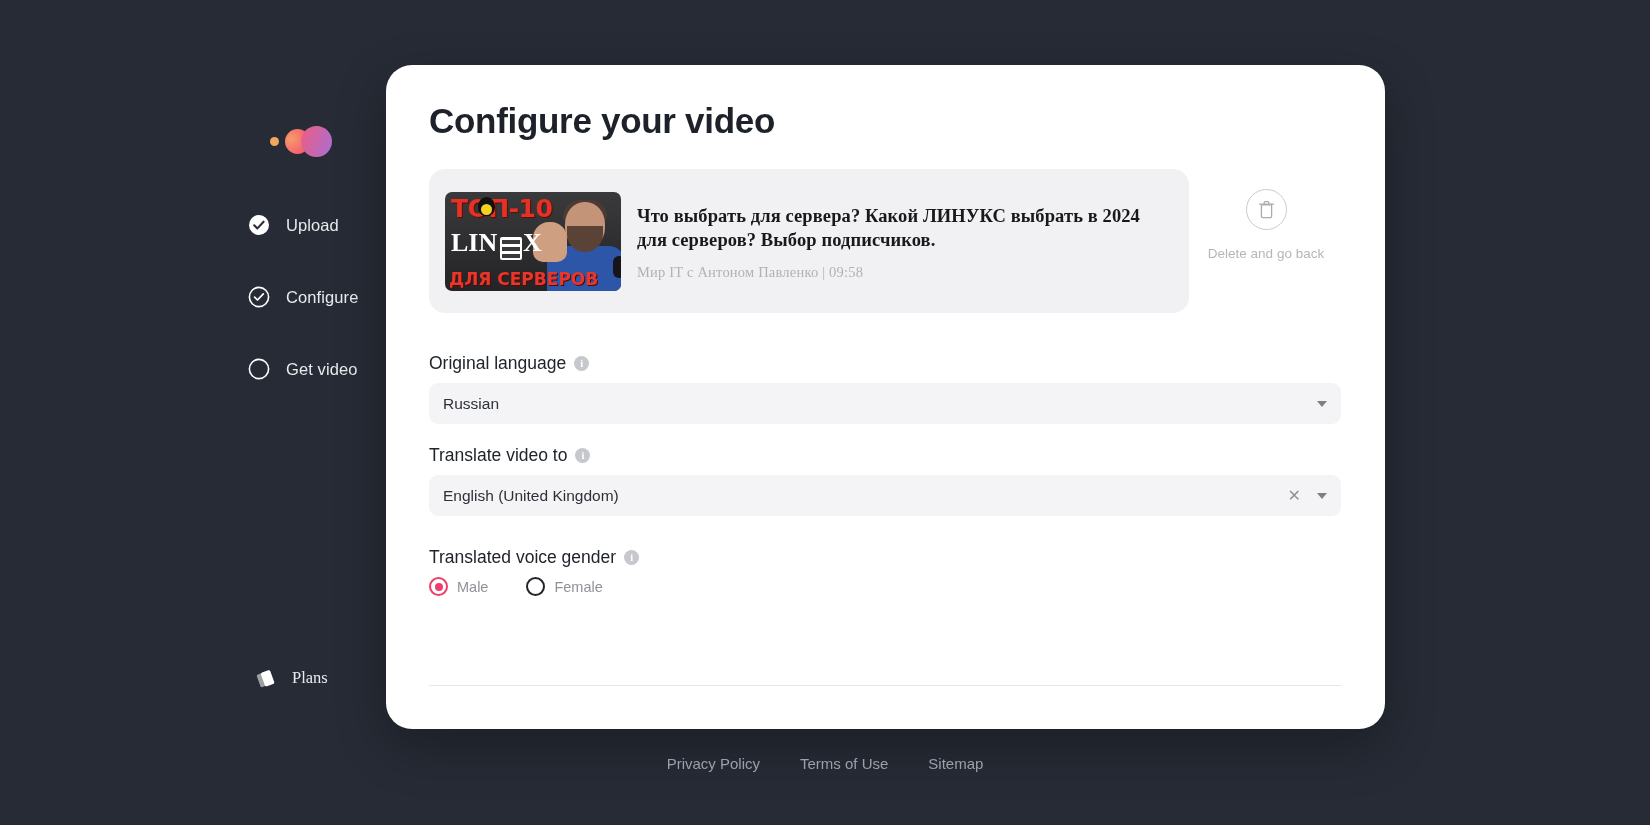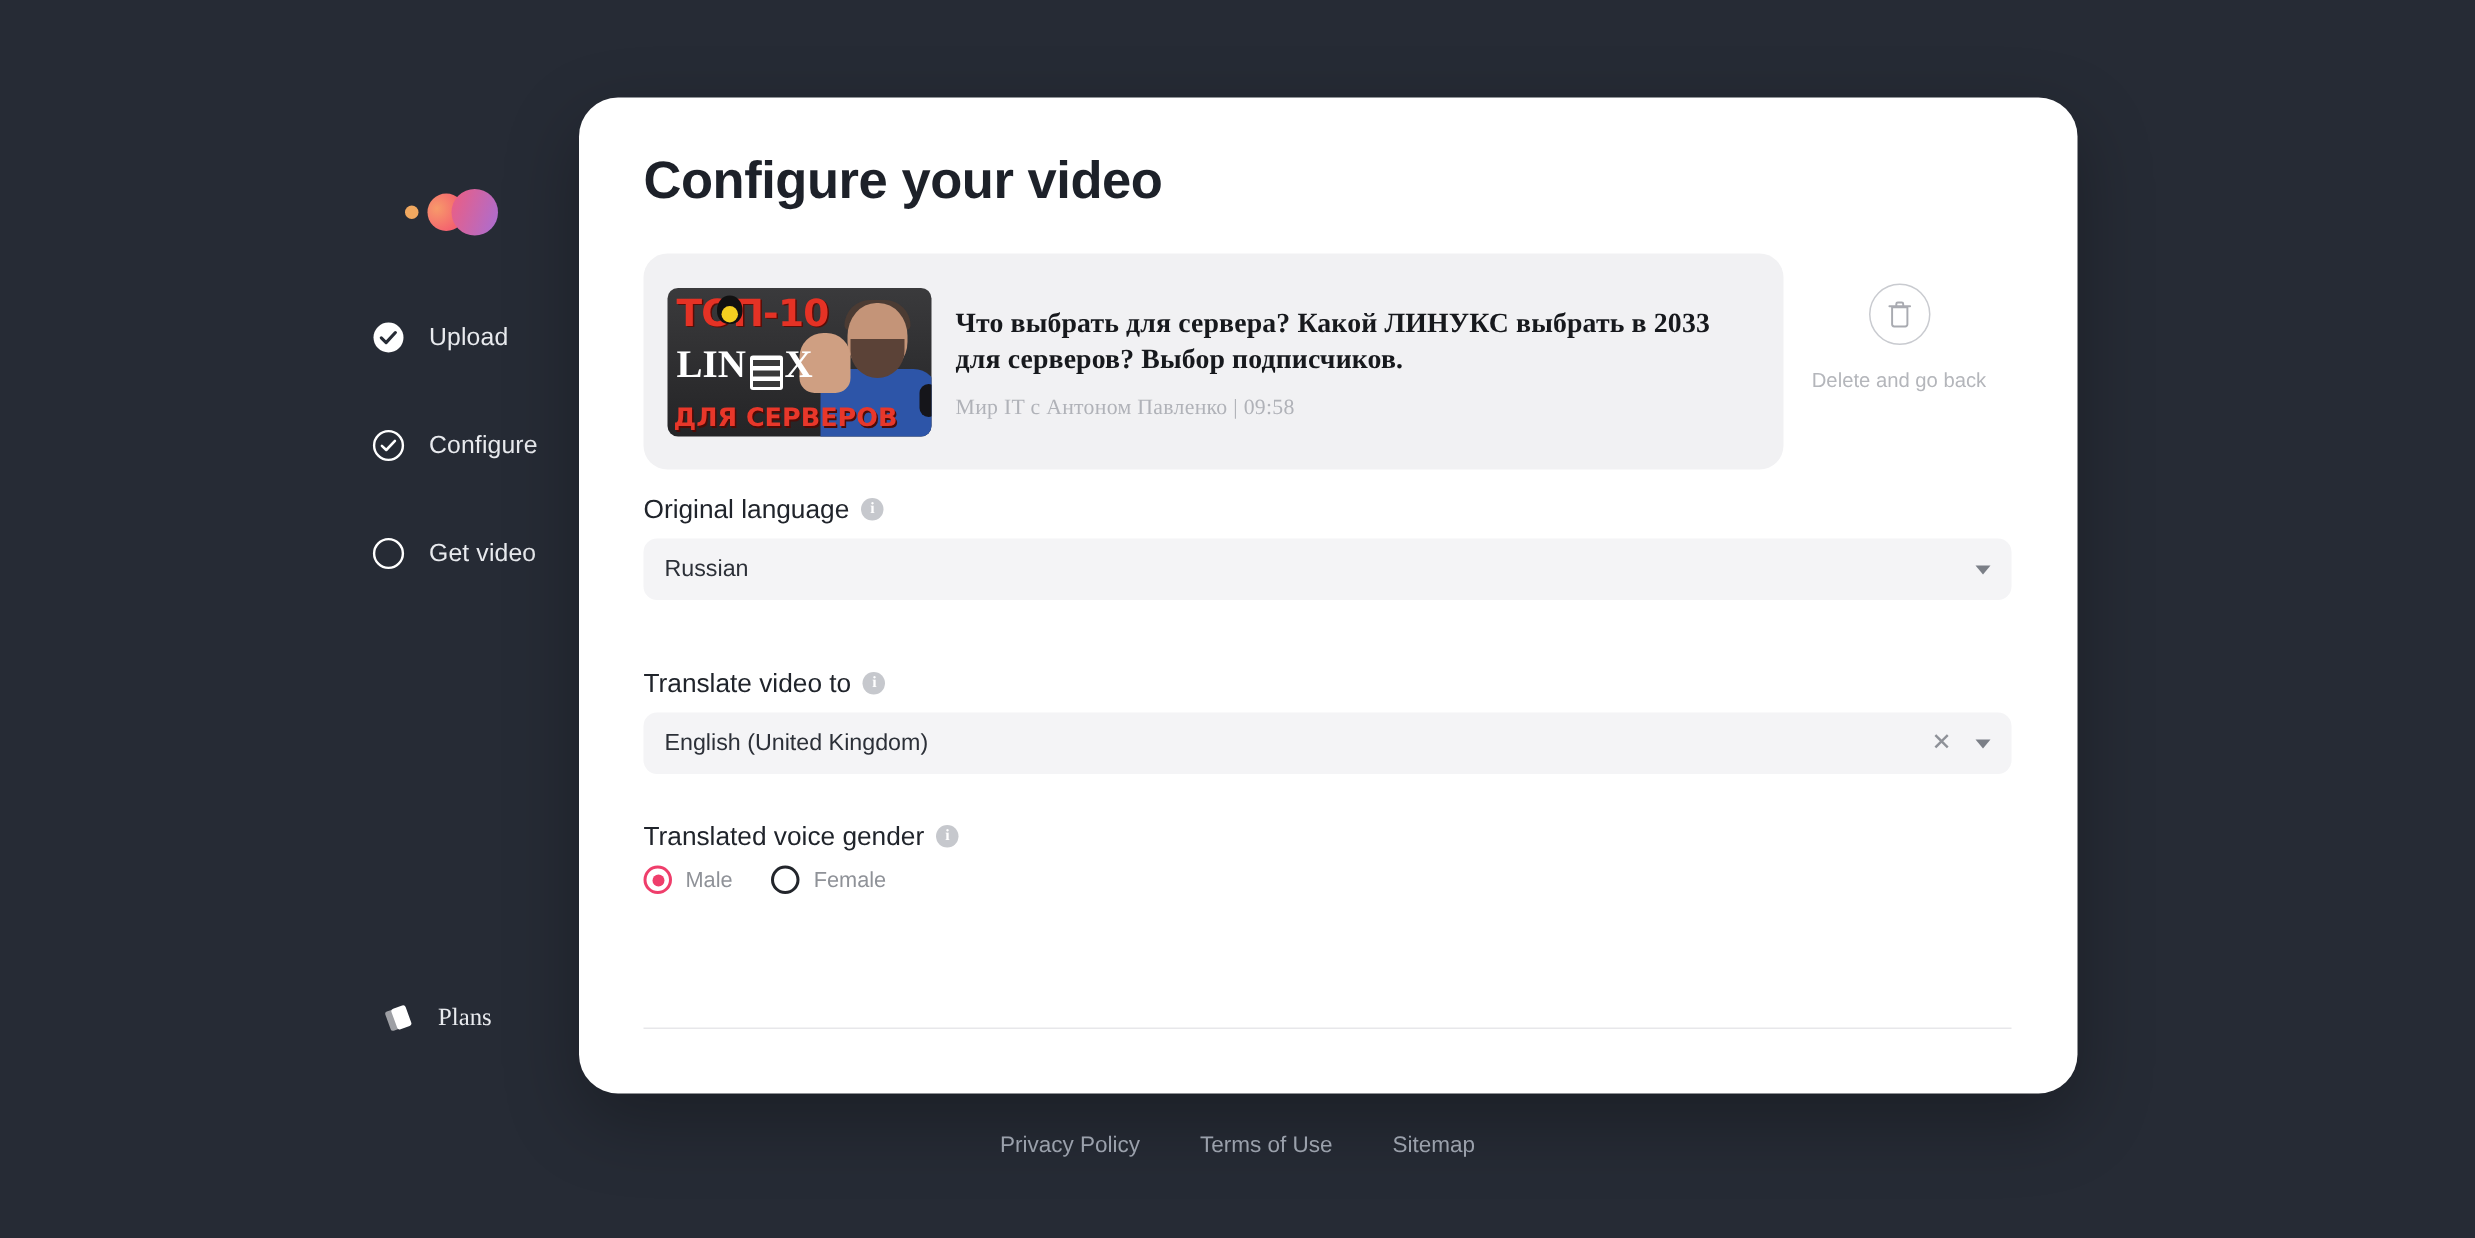"Что выбрать для сервера? Какой" div.video-title { text: 2033 -> 2024 }
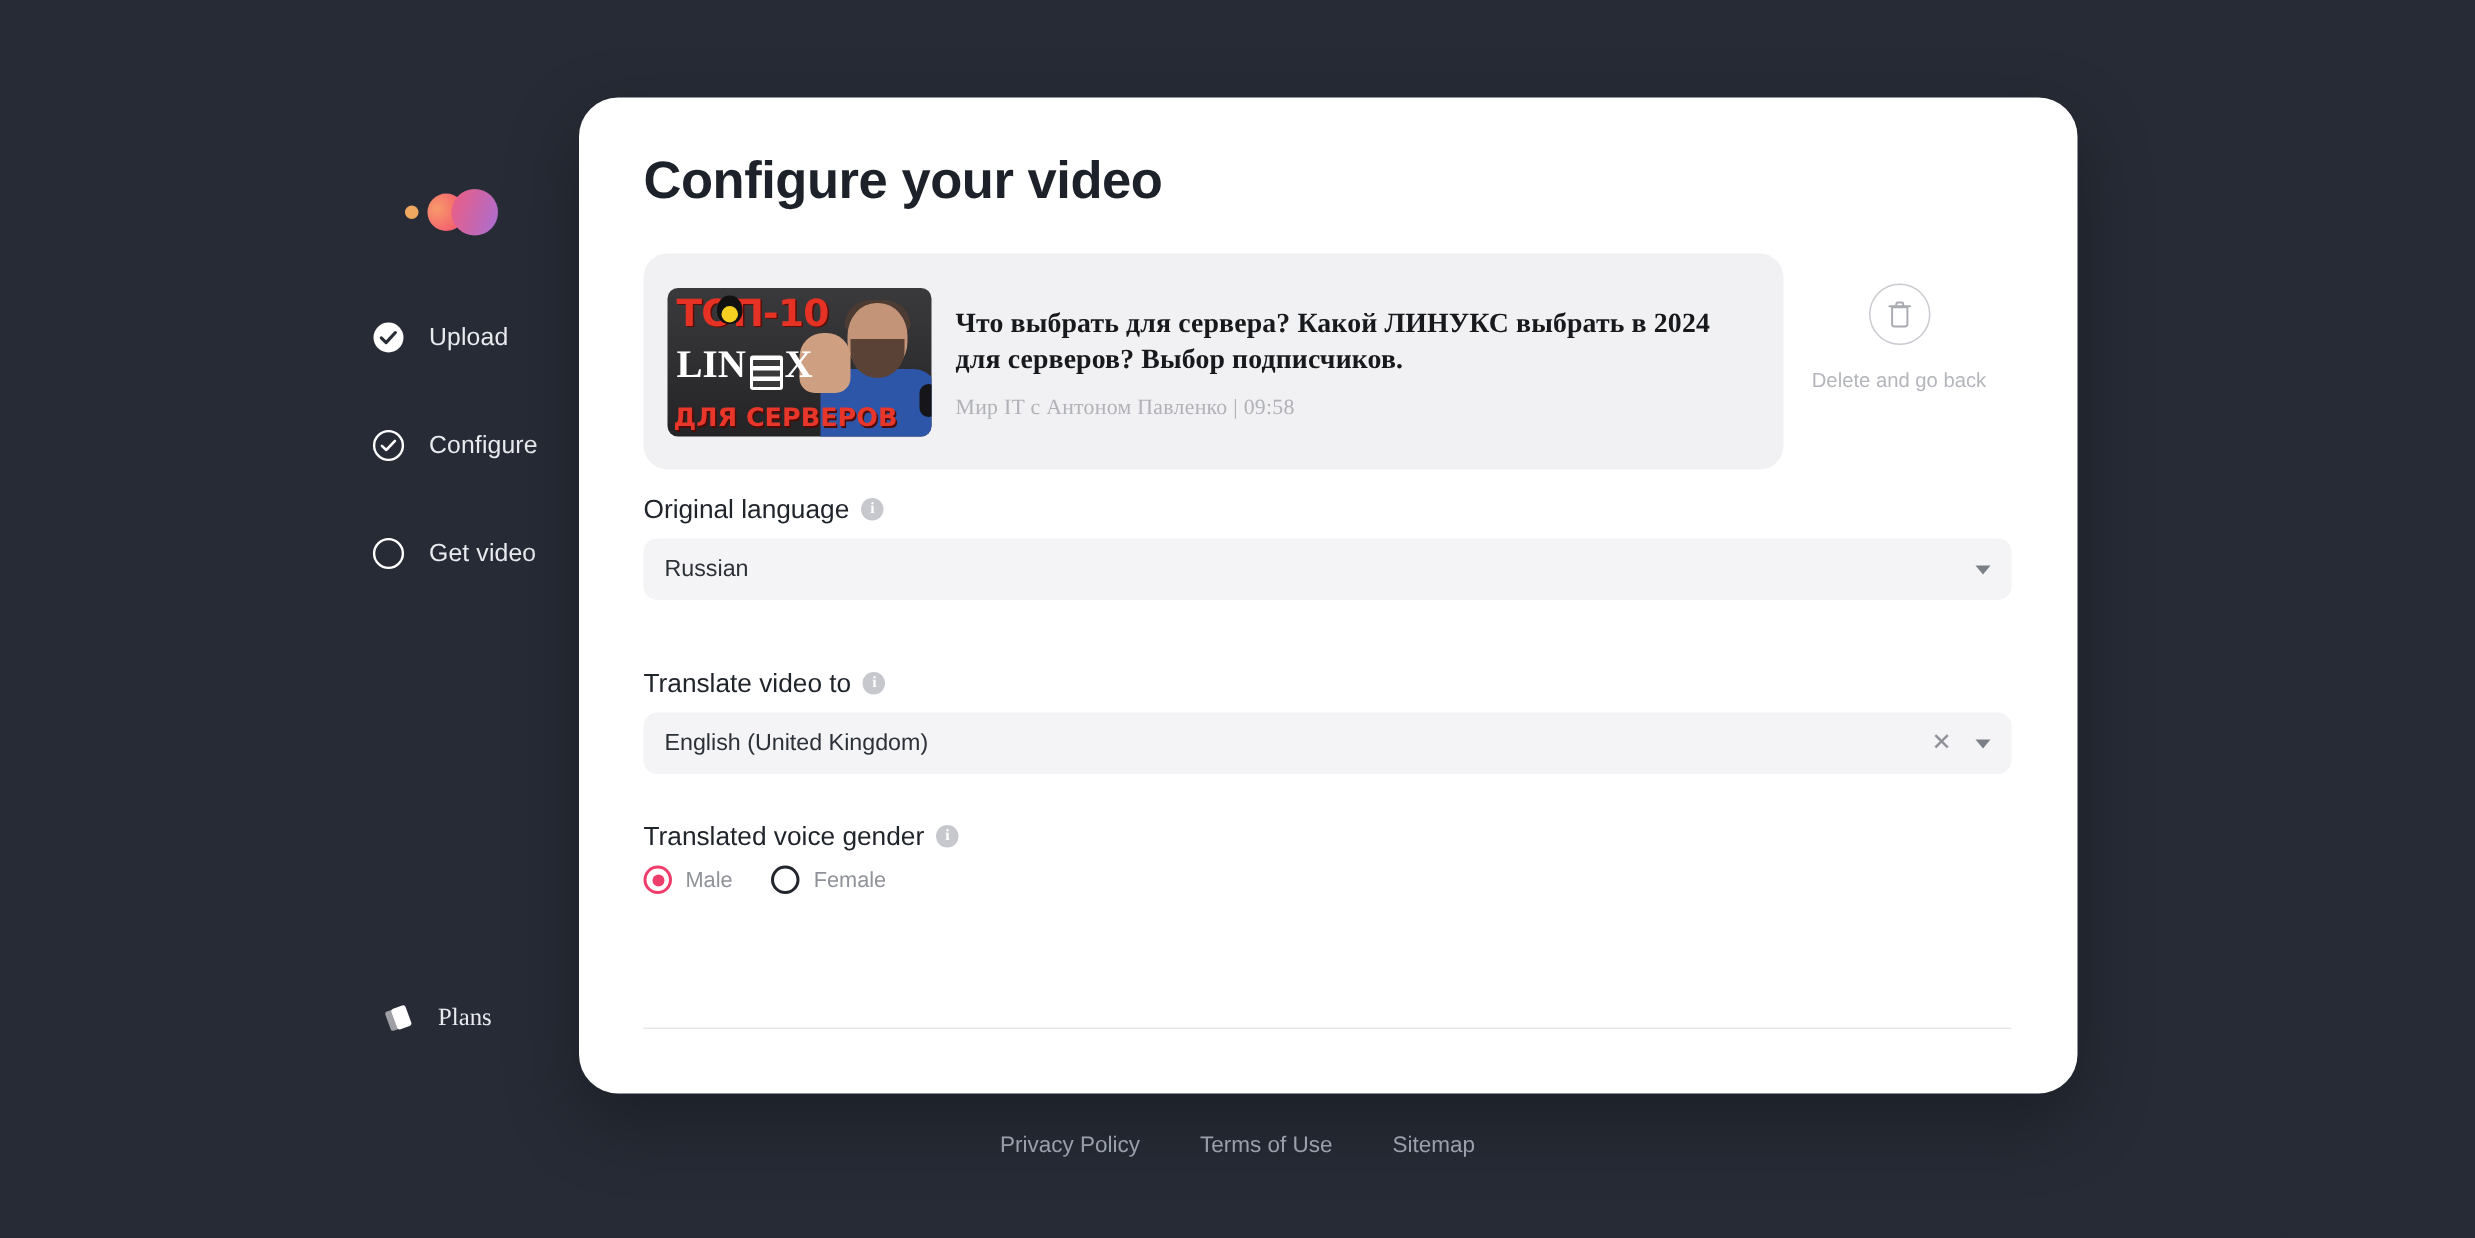"Original language" div.field { top: 264px -> 288px }
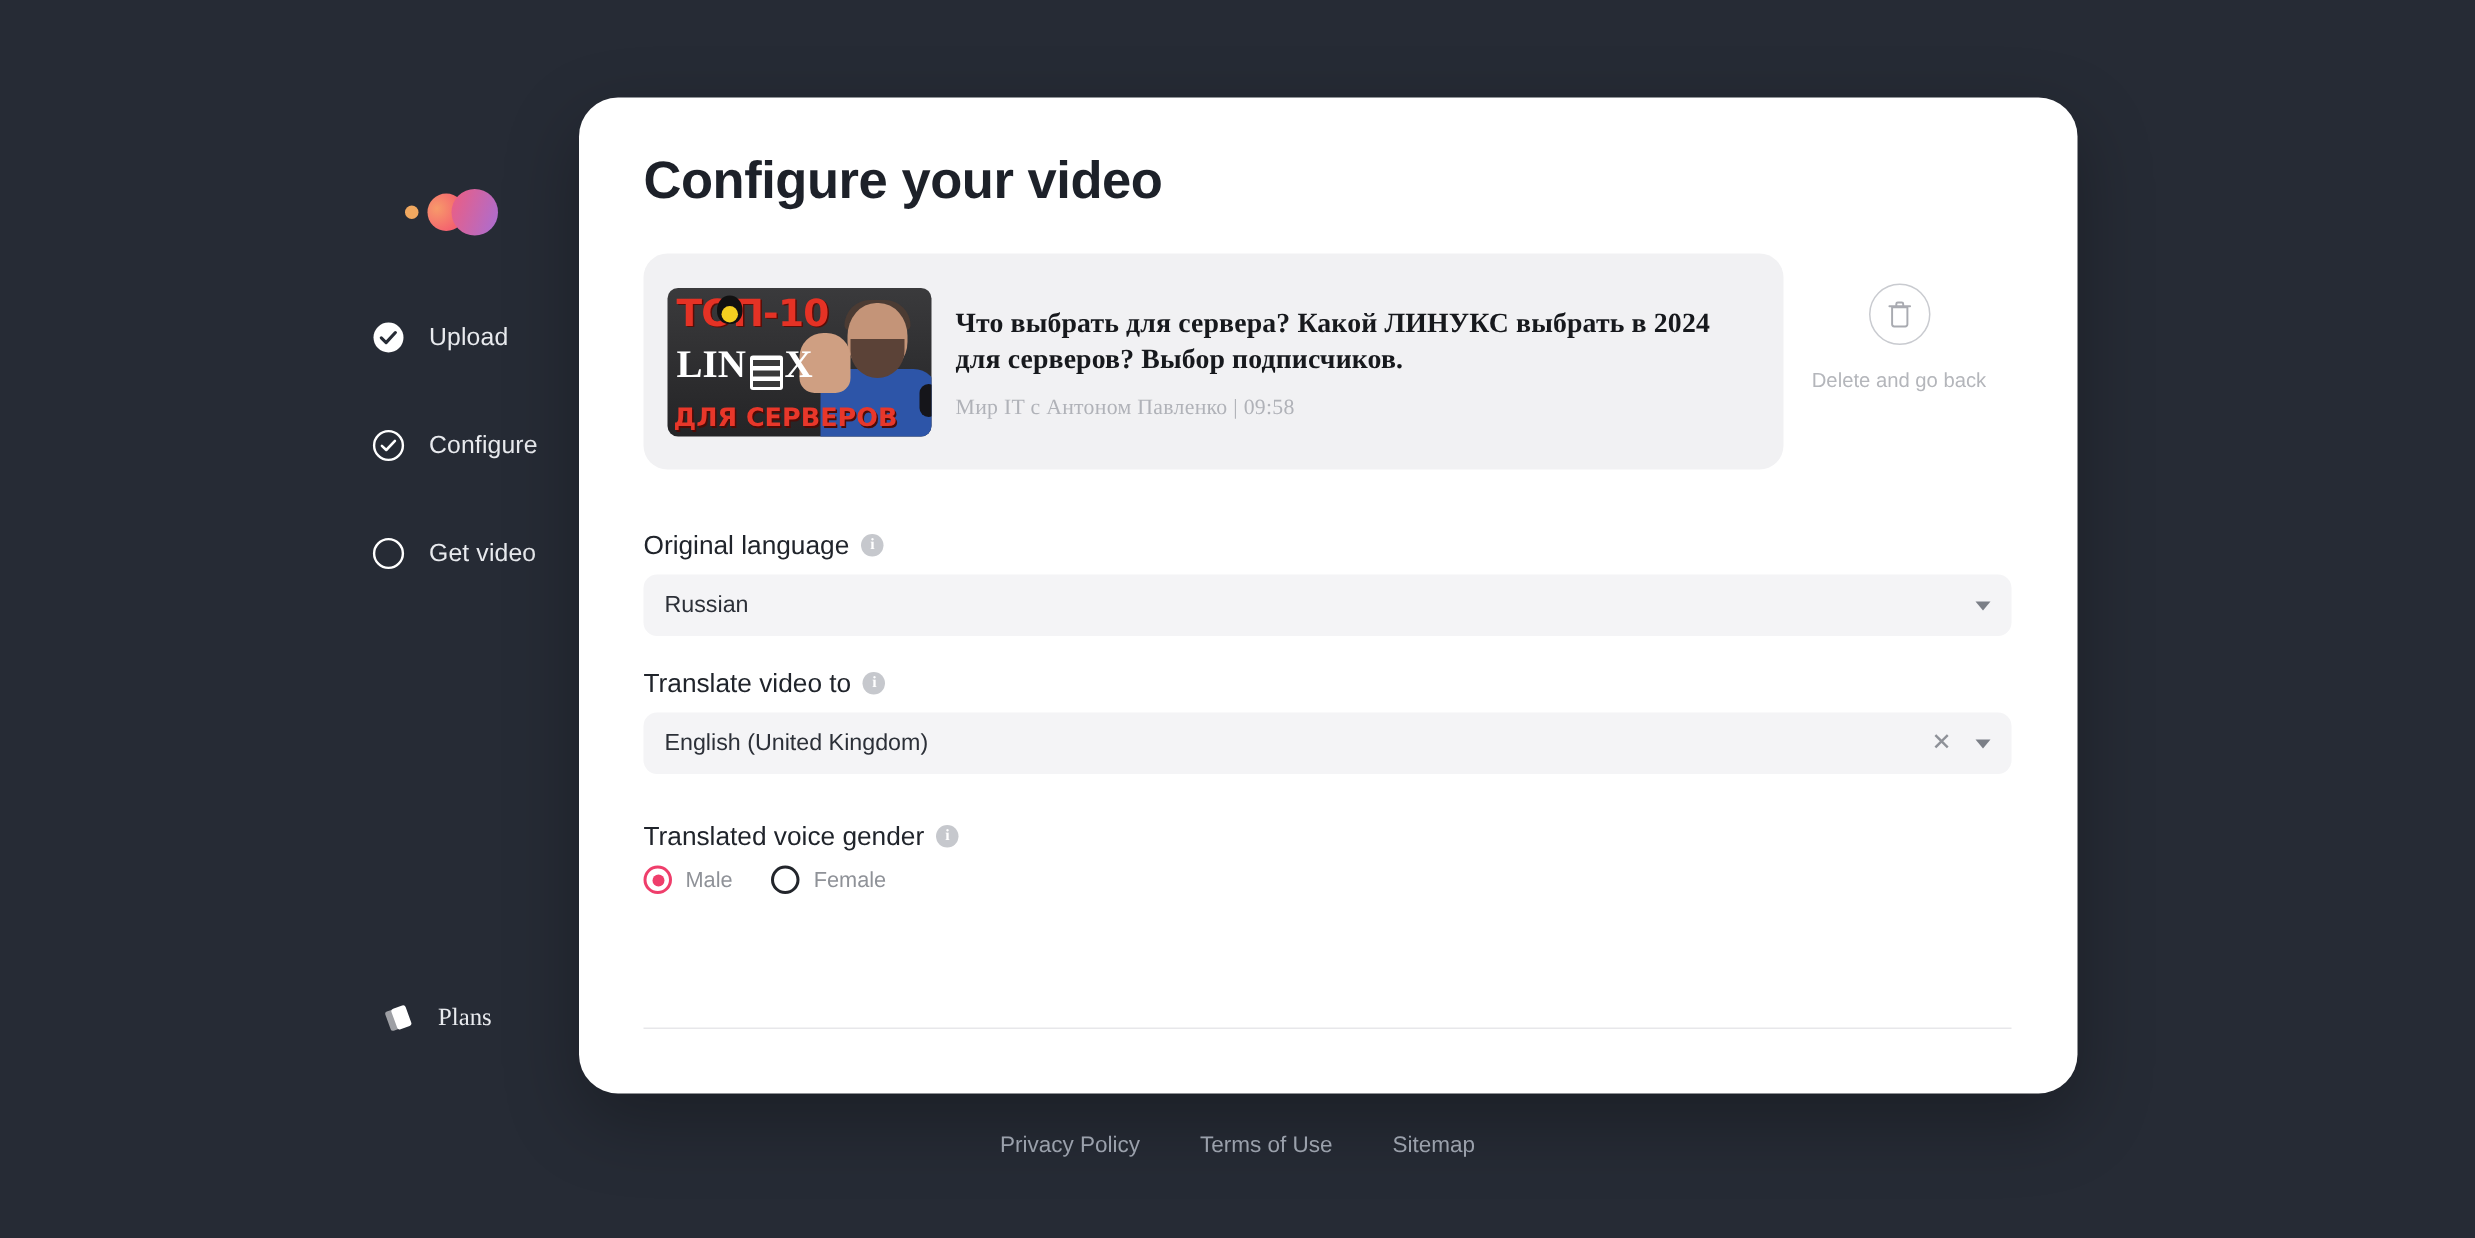"Male" .radios { gap: none -> 12px }
